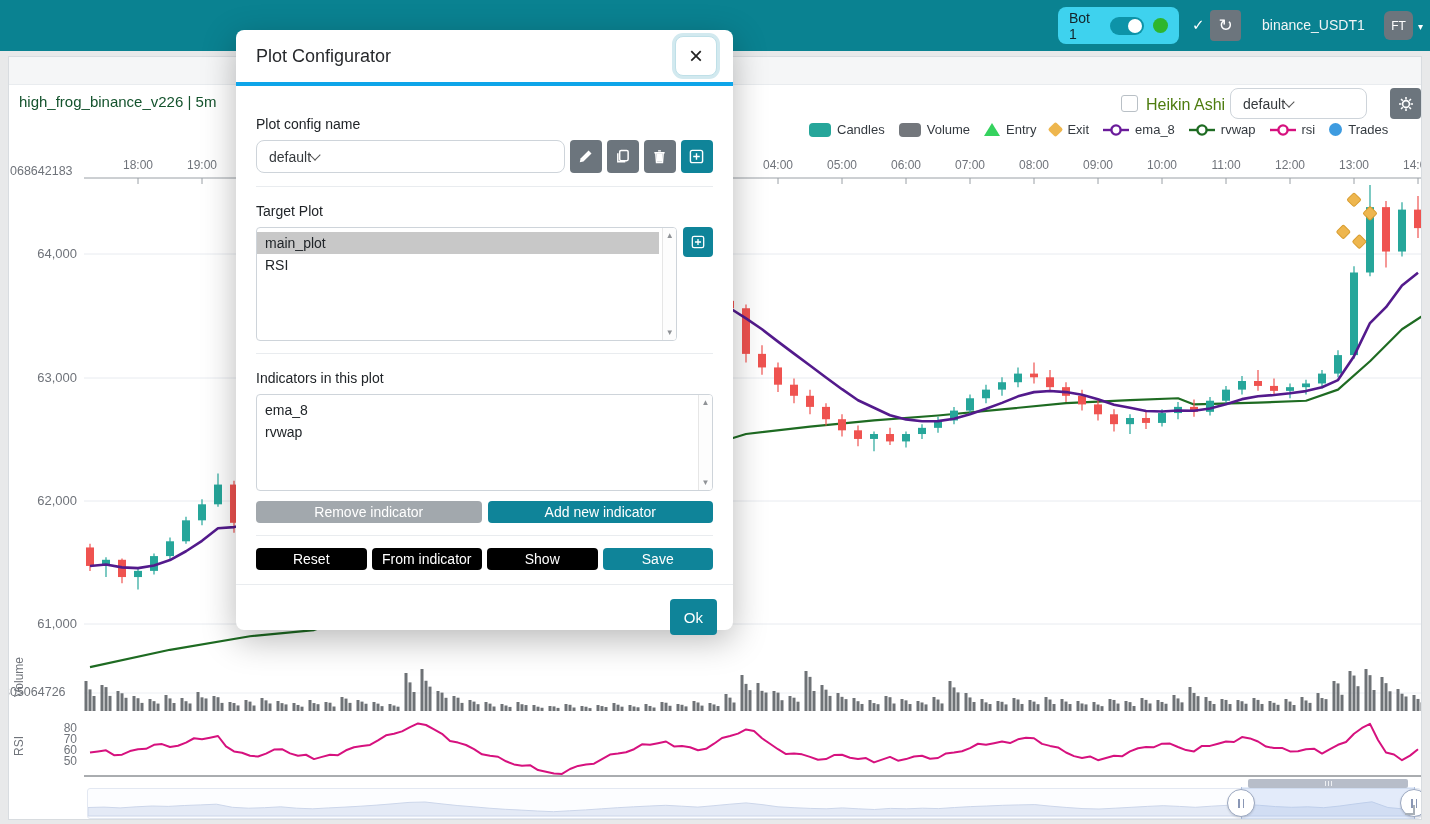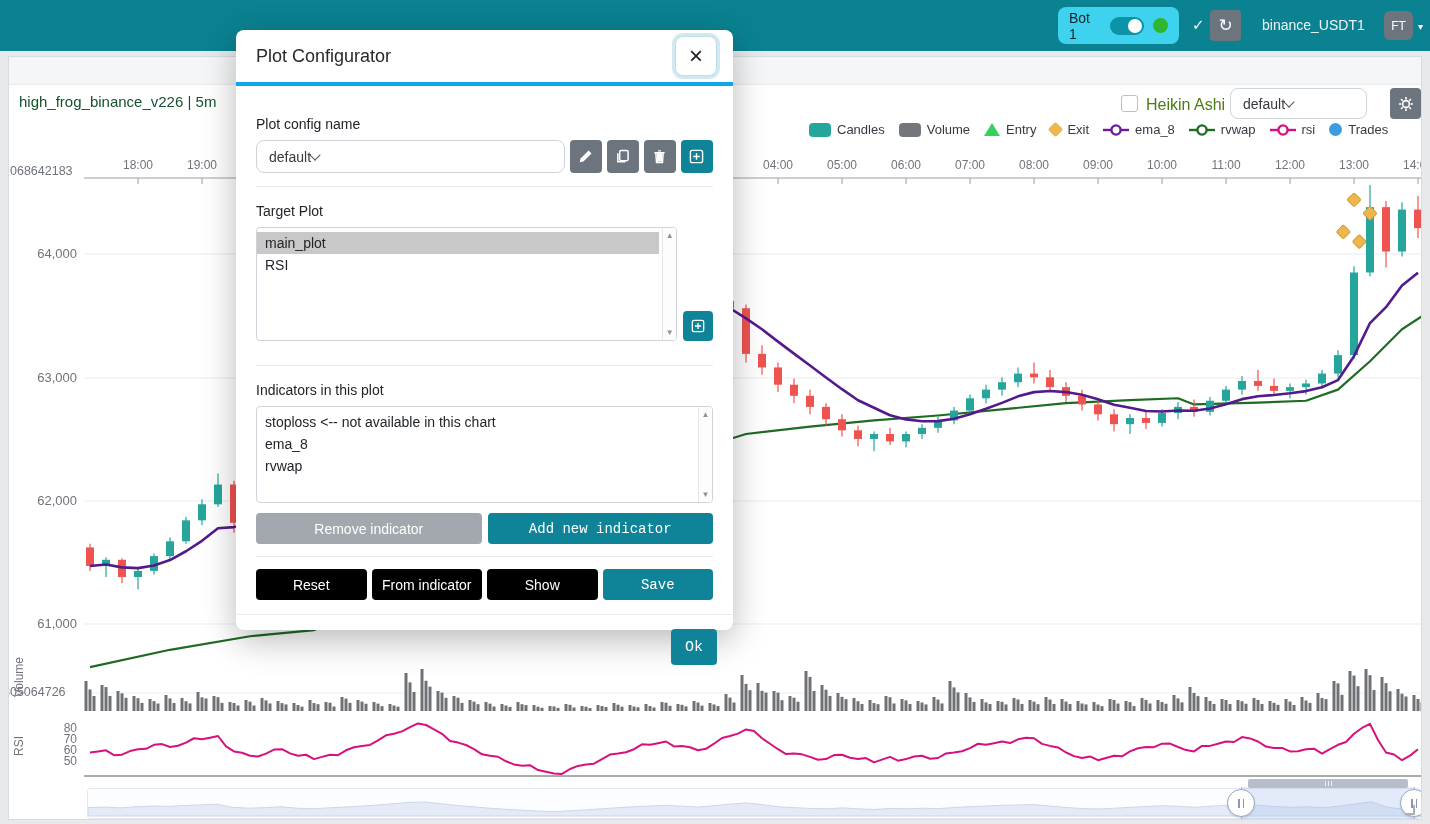"main_plot" #target-row { align-items: flex-end -> flex-start; margin-bottom: 24px -> 12px }
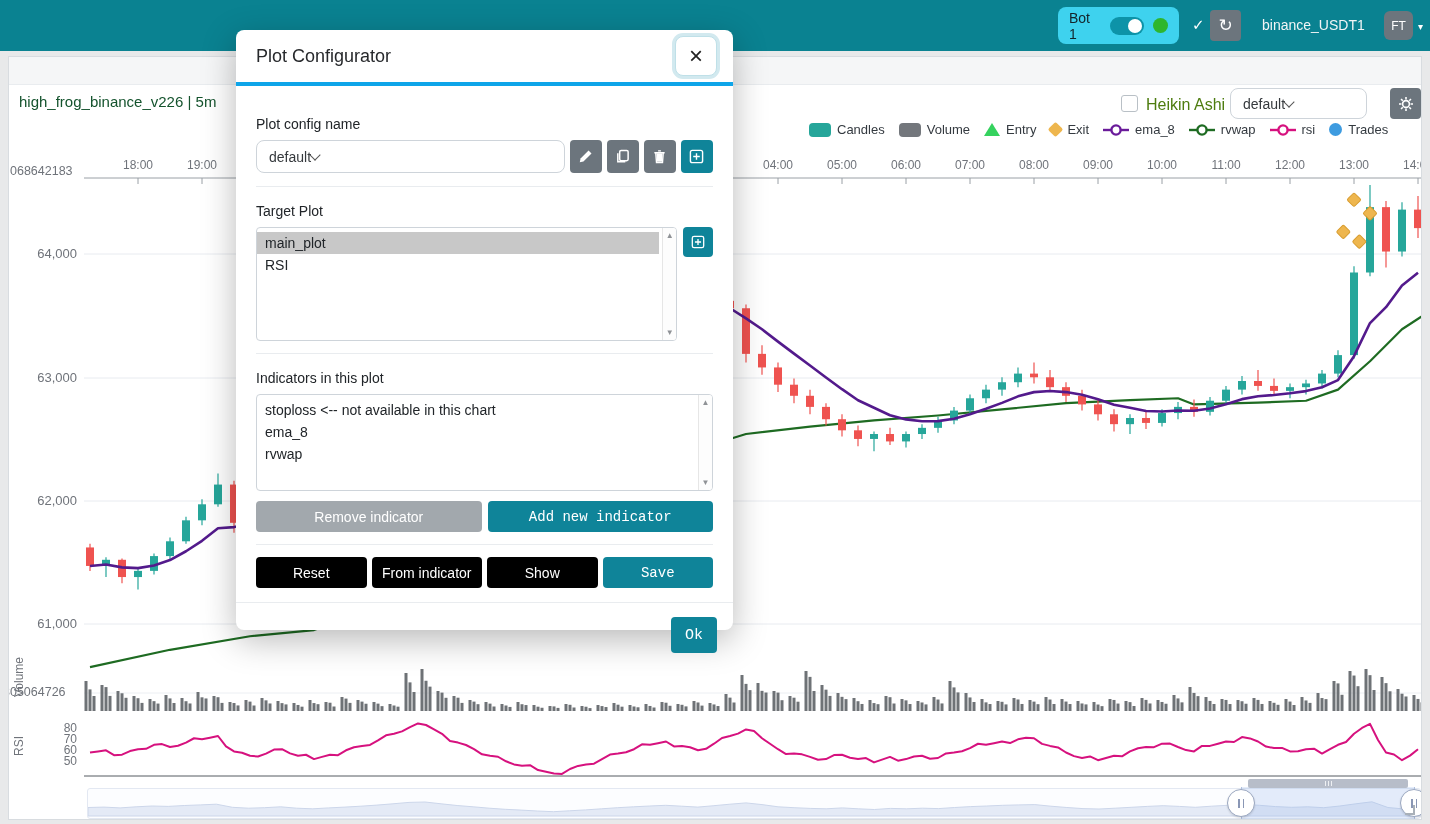"stoploss <-- not available in" div.opt { html: <div>stoploss &lt;-- not available in this chart</div> -> none }
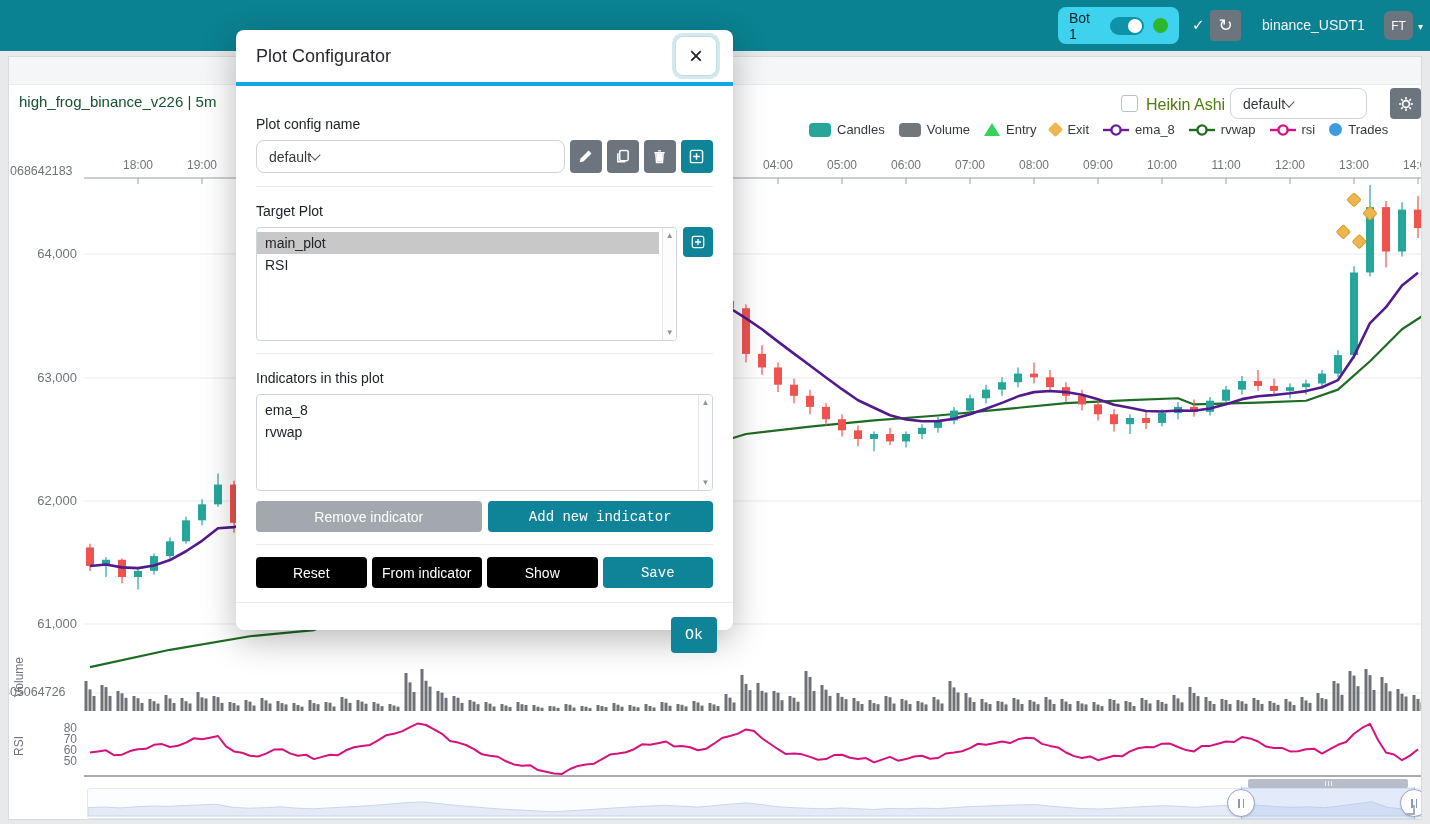"Remove indicator" .btn { height: 31px -> 22px }
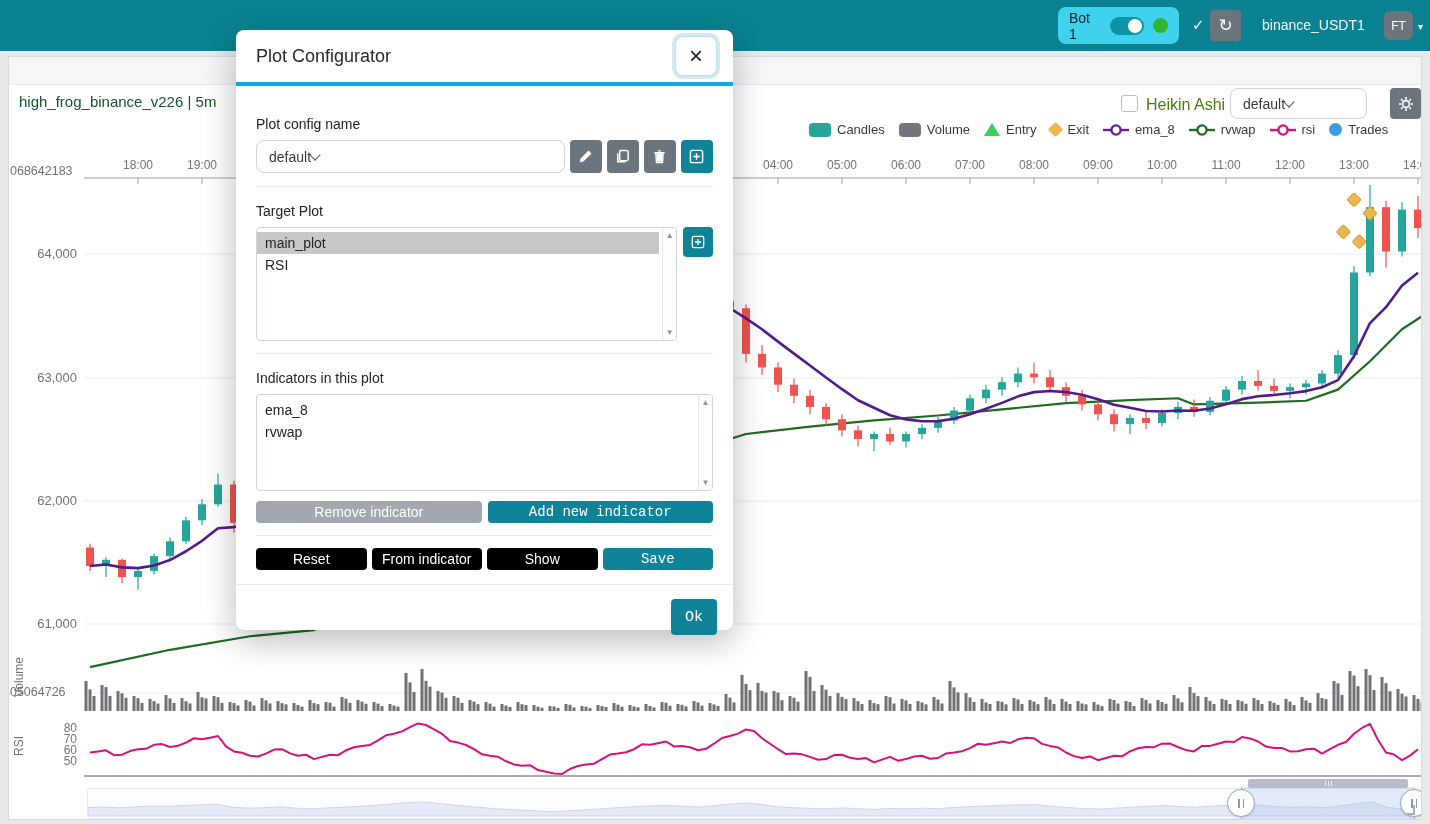"Add new indicator" .btn.teal { font-family: Liberation Mono, monospace -> none }
